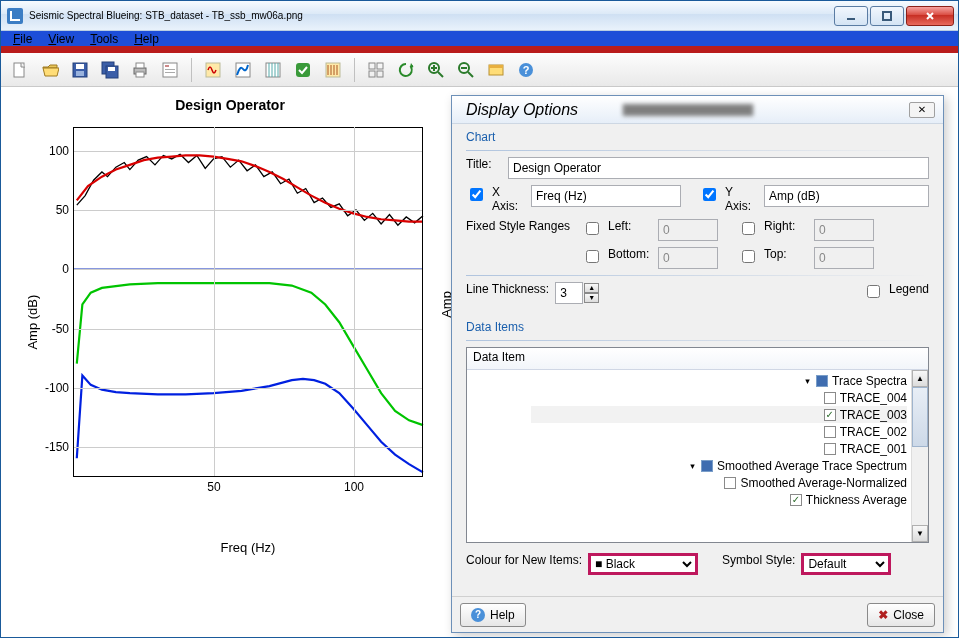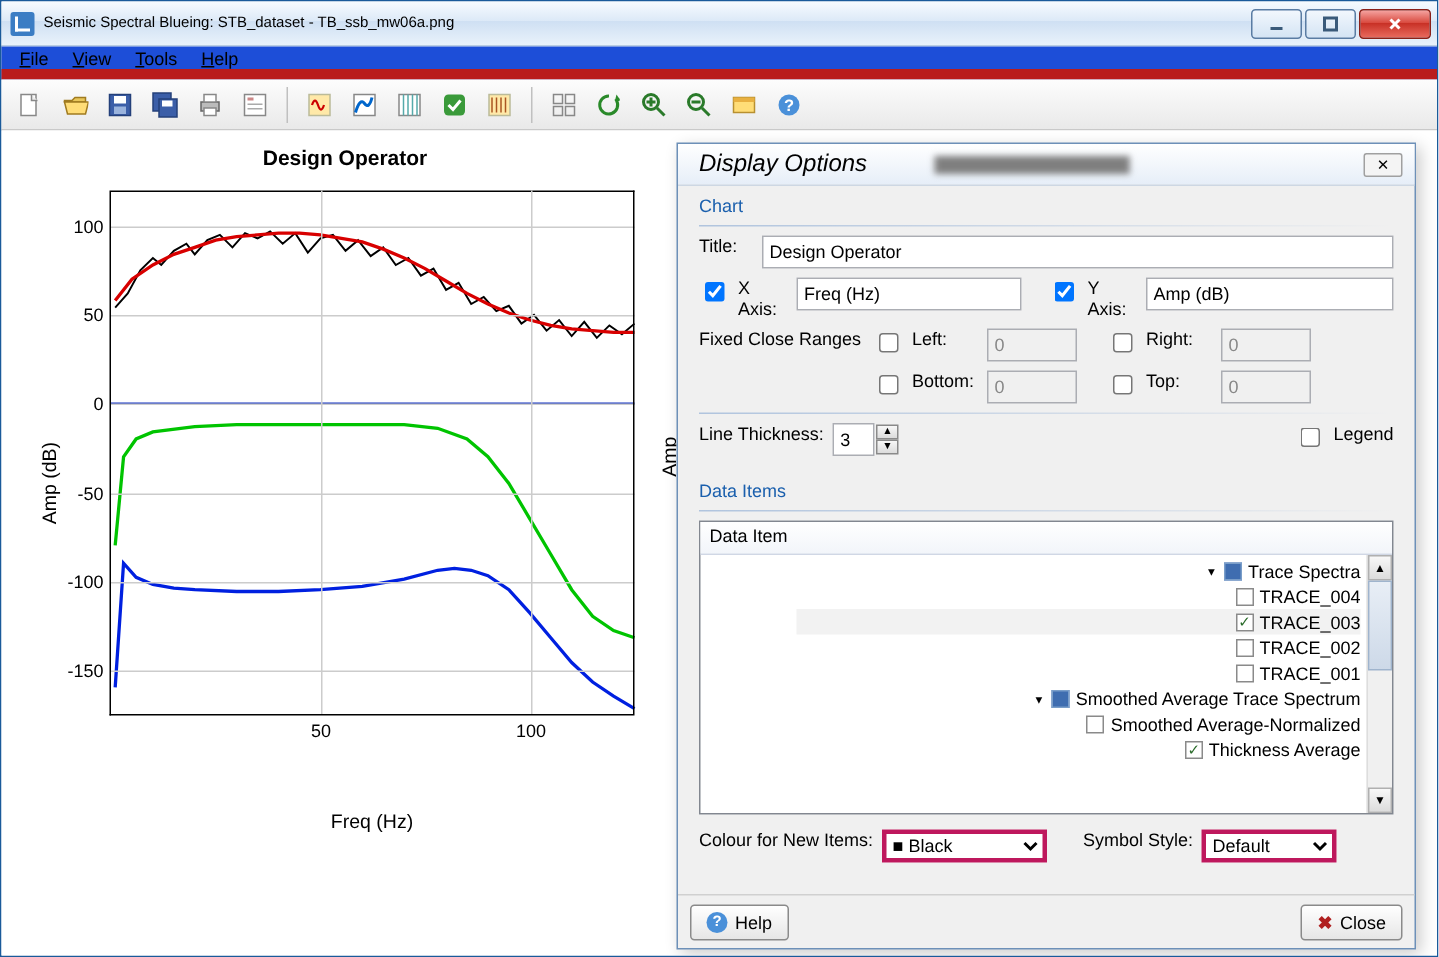"Fixed Close Ranges" span.lbl { text: Close -> Style }
